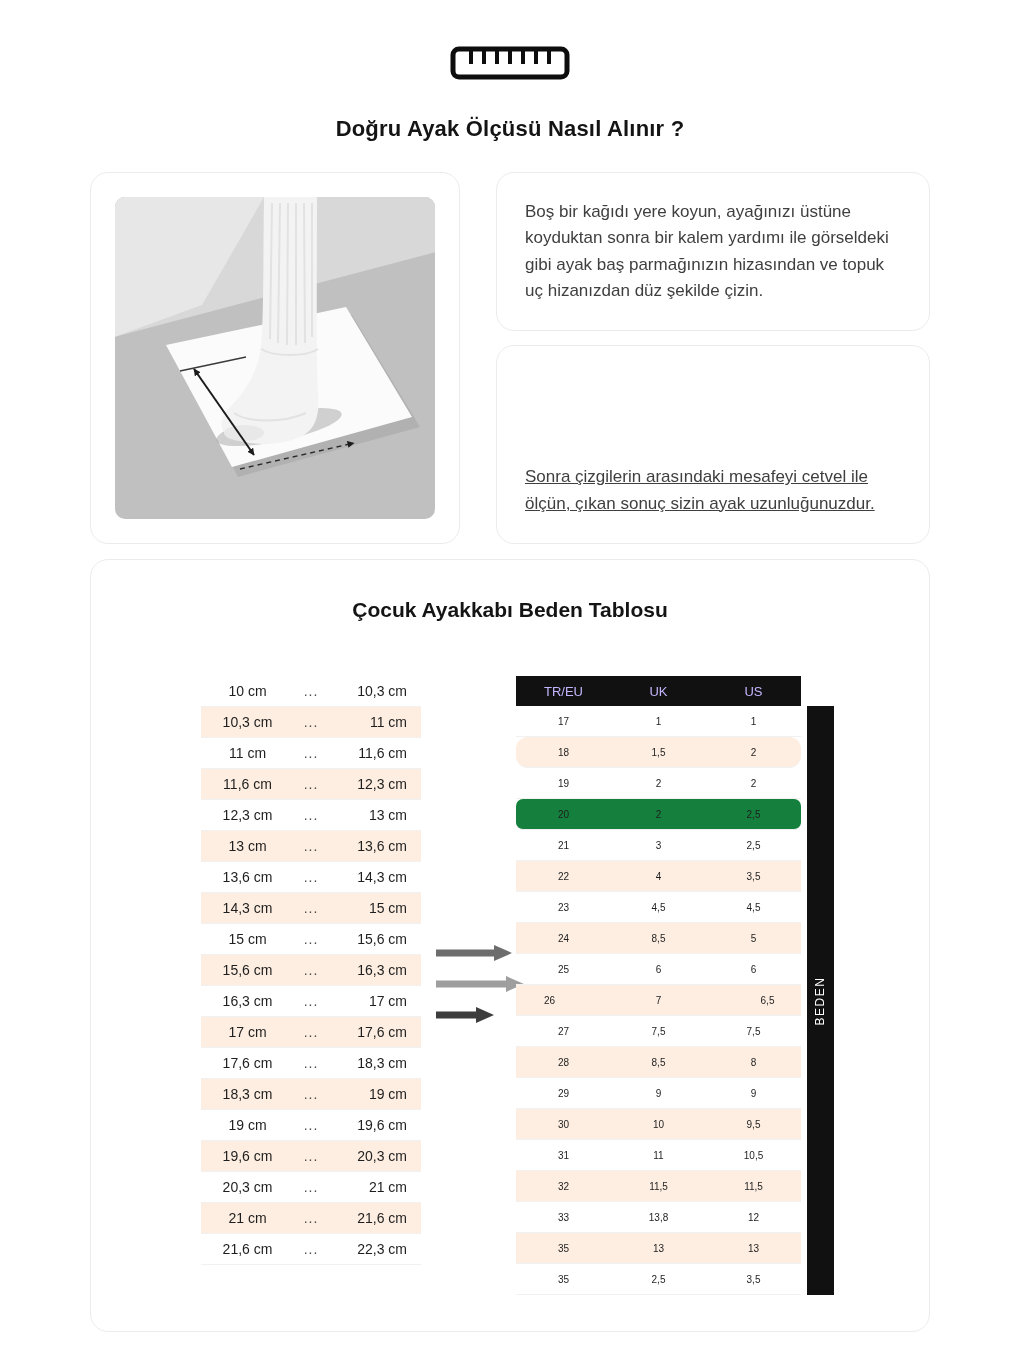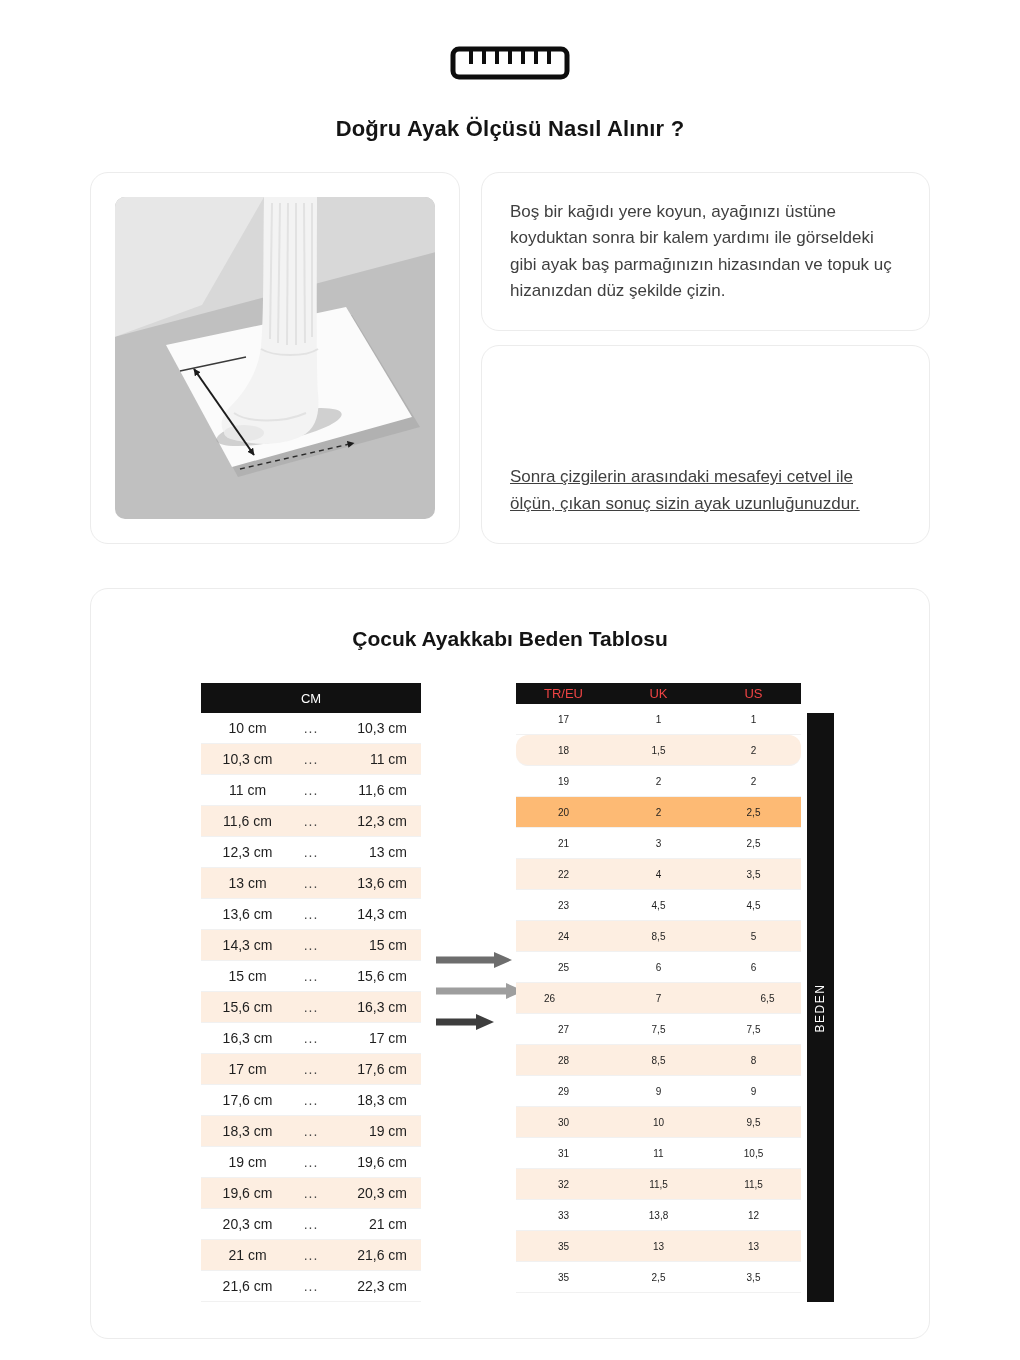"Boş bir kağıdı yere koyun," .guide-row { gap: 21px -> 36px; margin-bottom: 44px -> 15px }
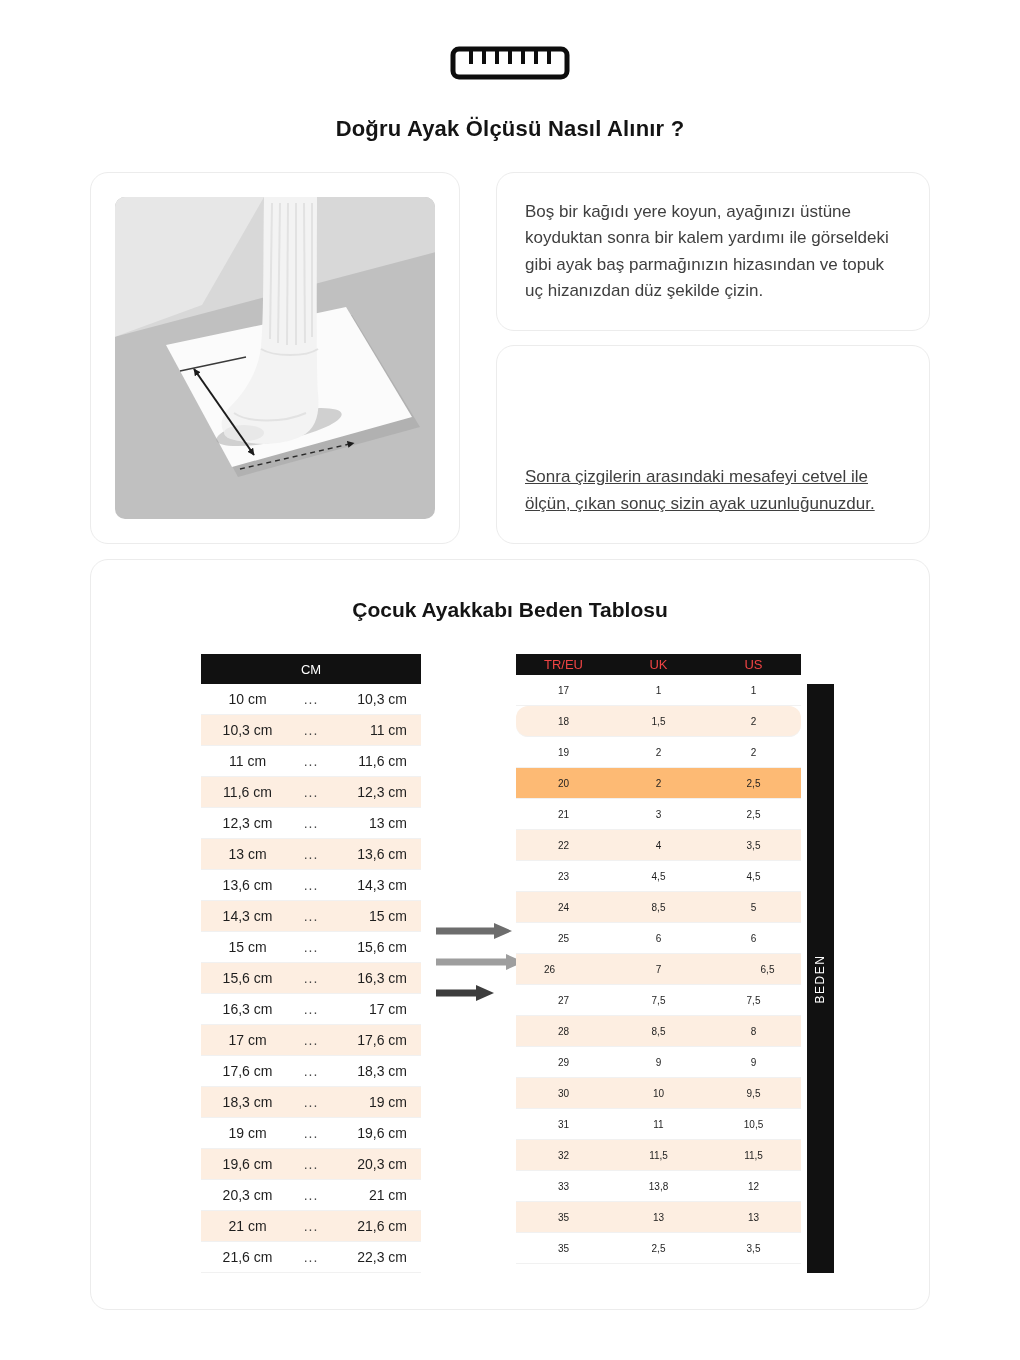"Çocuk Ayakkabı Beden Tablosu" .table-title { margin-bottom: 32px -> 54px }
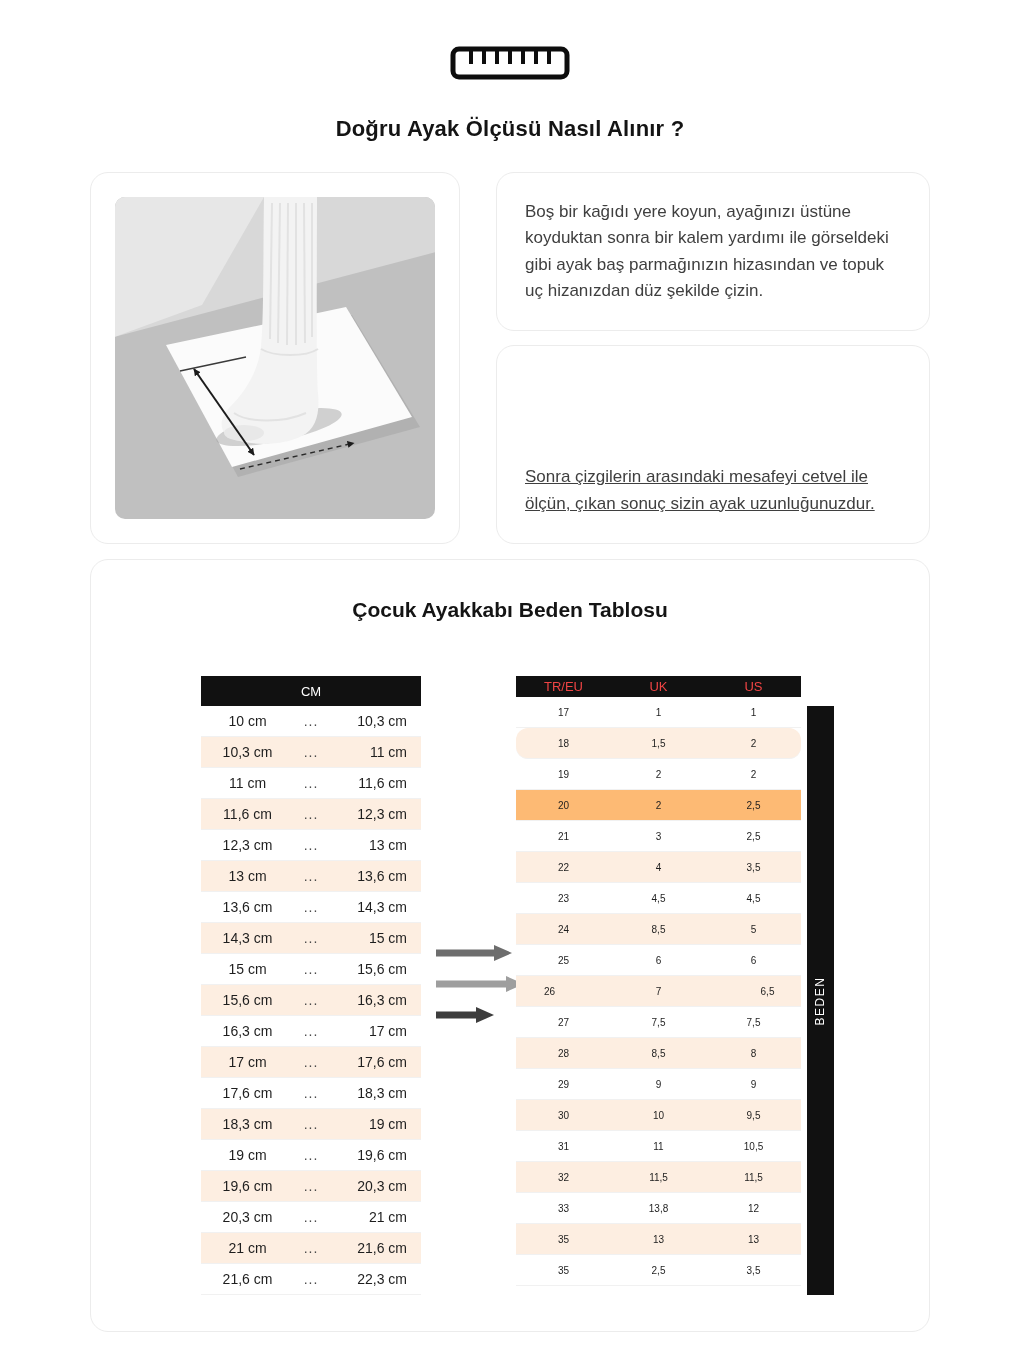"CM" div.head-bar { html: <div>CM</div> -> none }
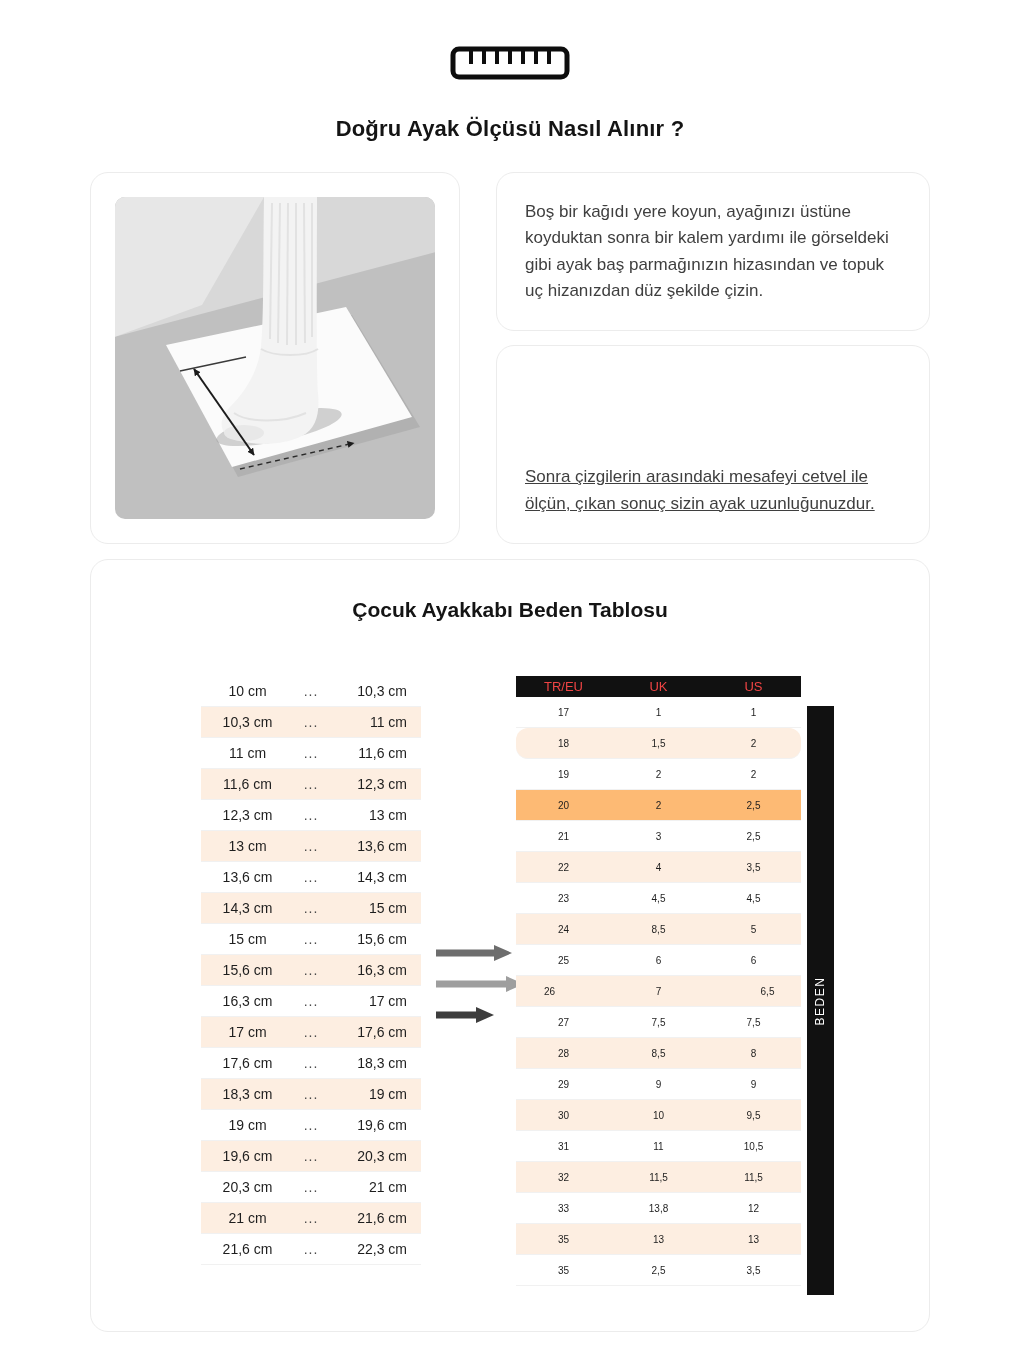"TR/EU" .size-head { color: #ef4444 -> #c4b5fd; height: 21px -> 30px }
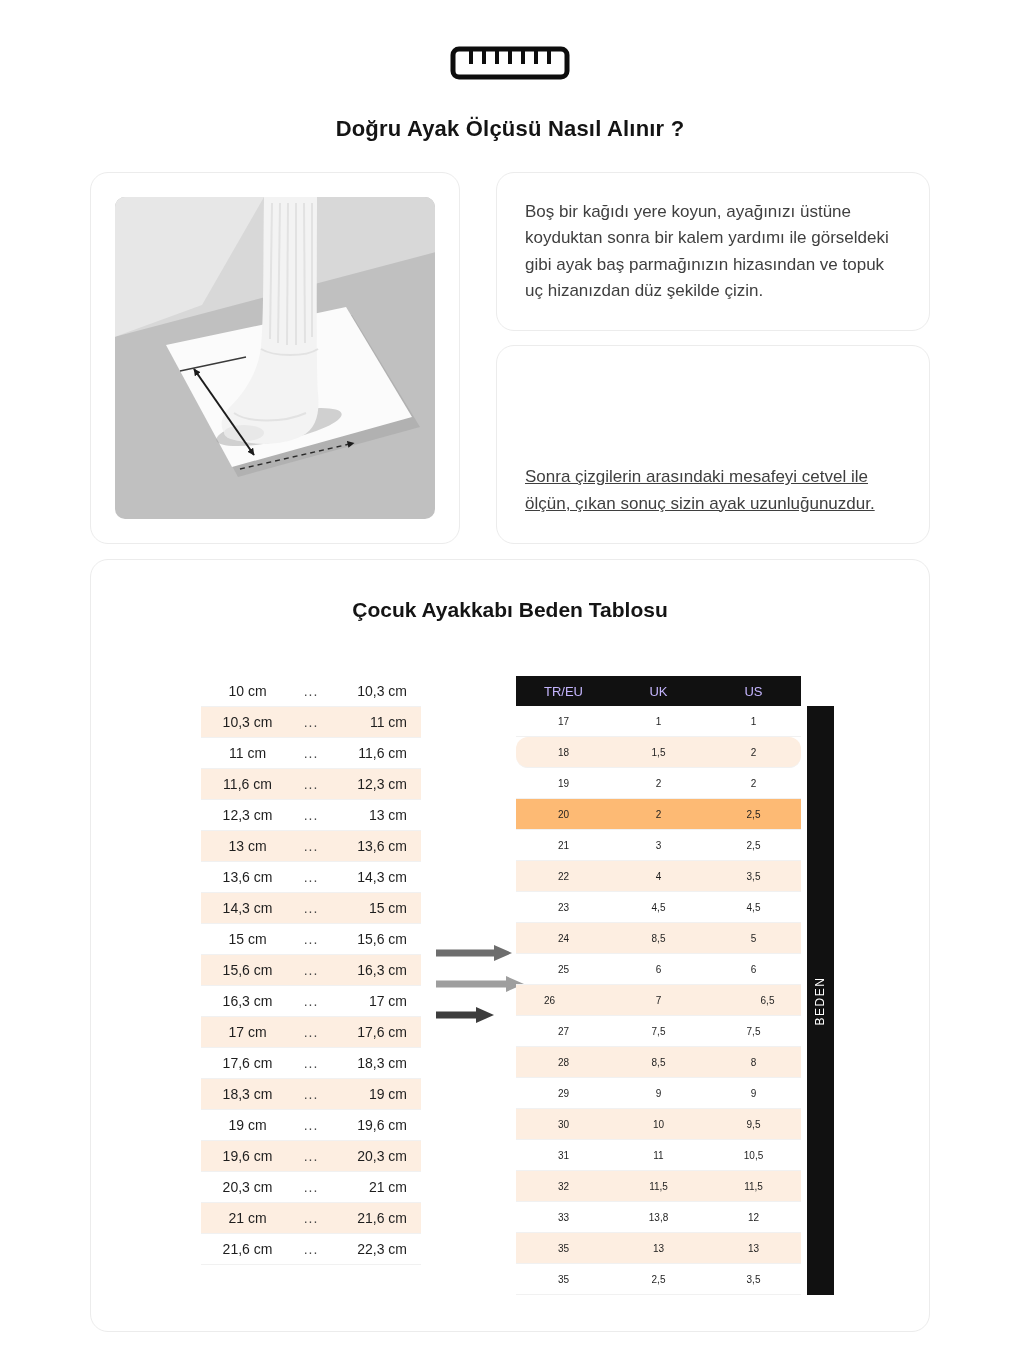"20" div.size-row { background: #fdba74 -> #15803d; border-radius: none -> 7px }
